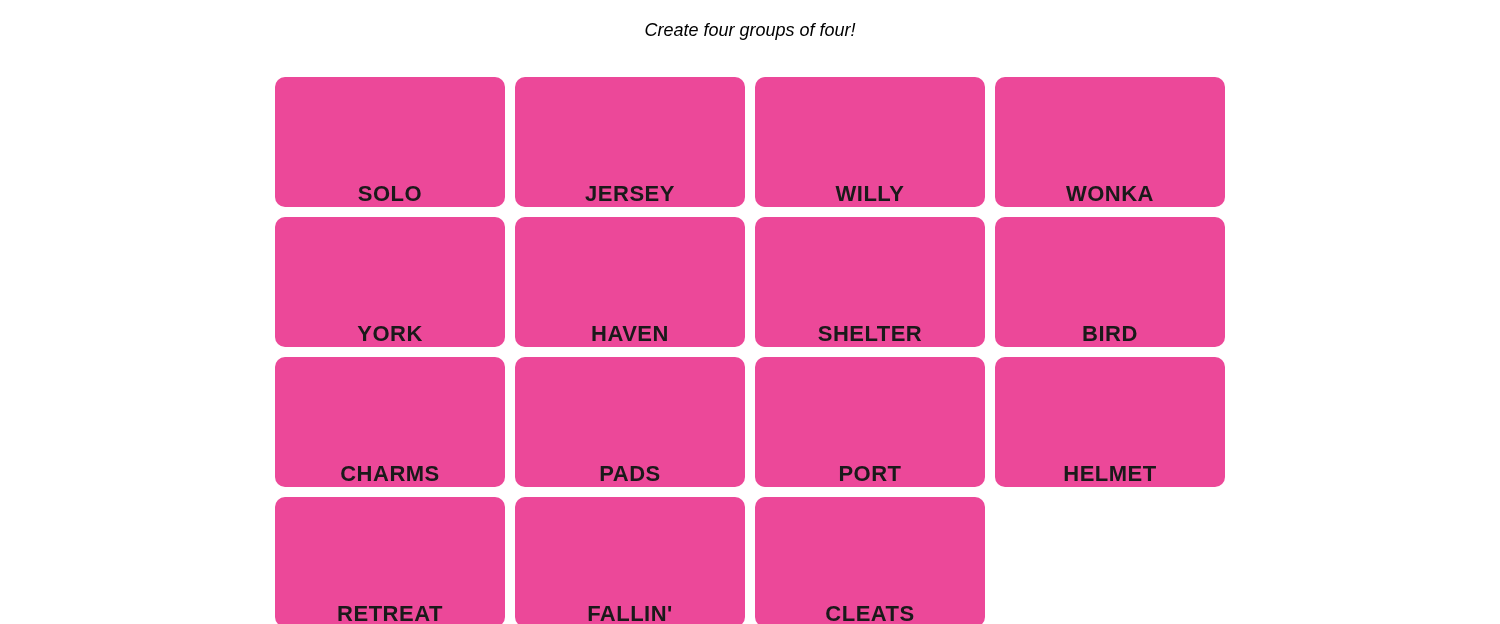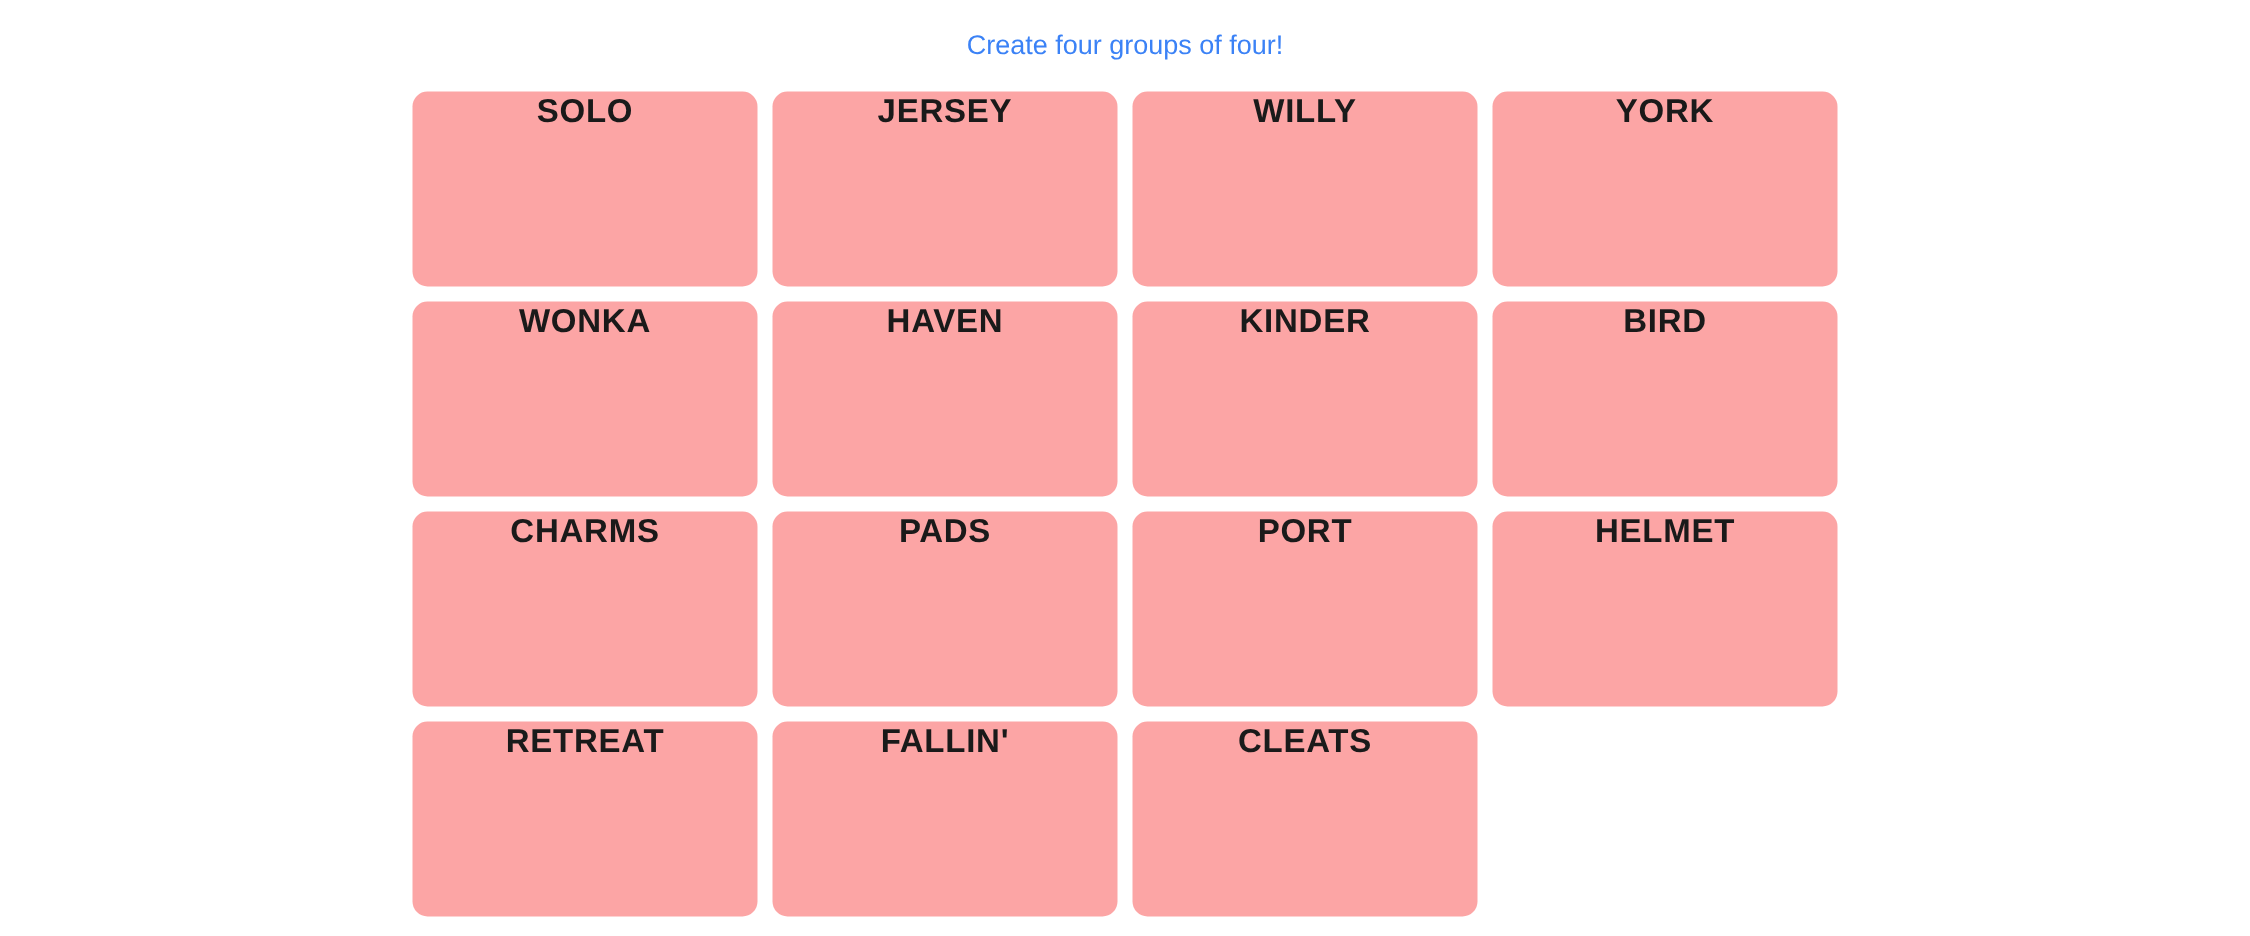"Create four groups of four!" .page-title { color: #3b82f6 -> #000000; font-style: none -> italic; margin-bottom: 20px -> 36px }
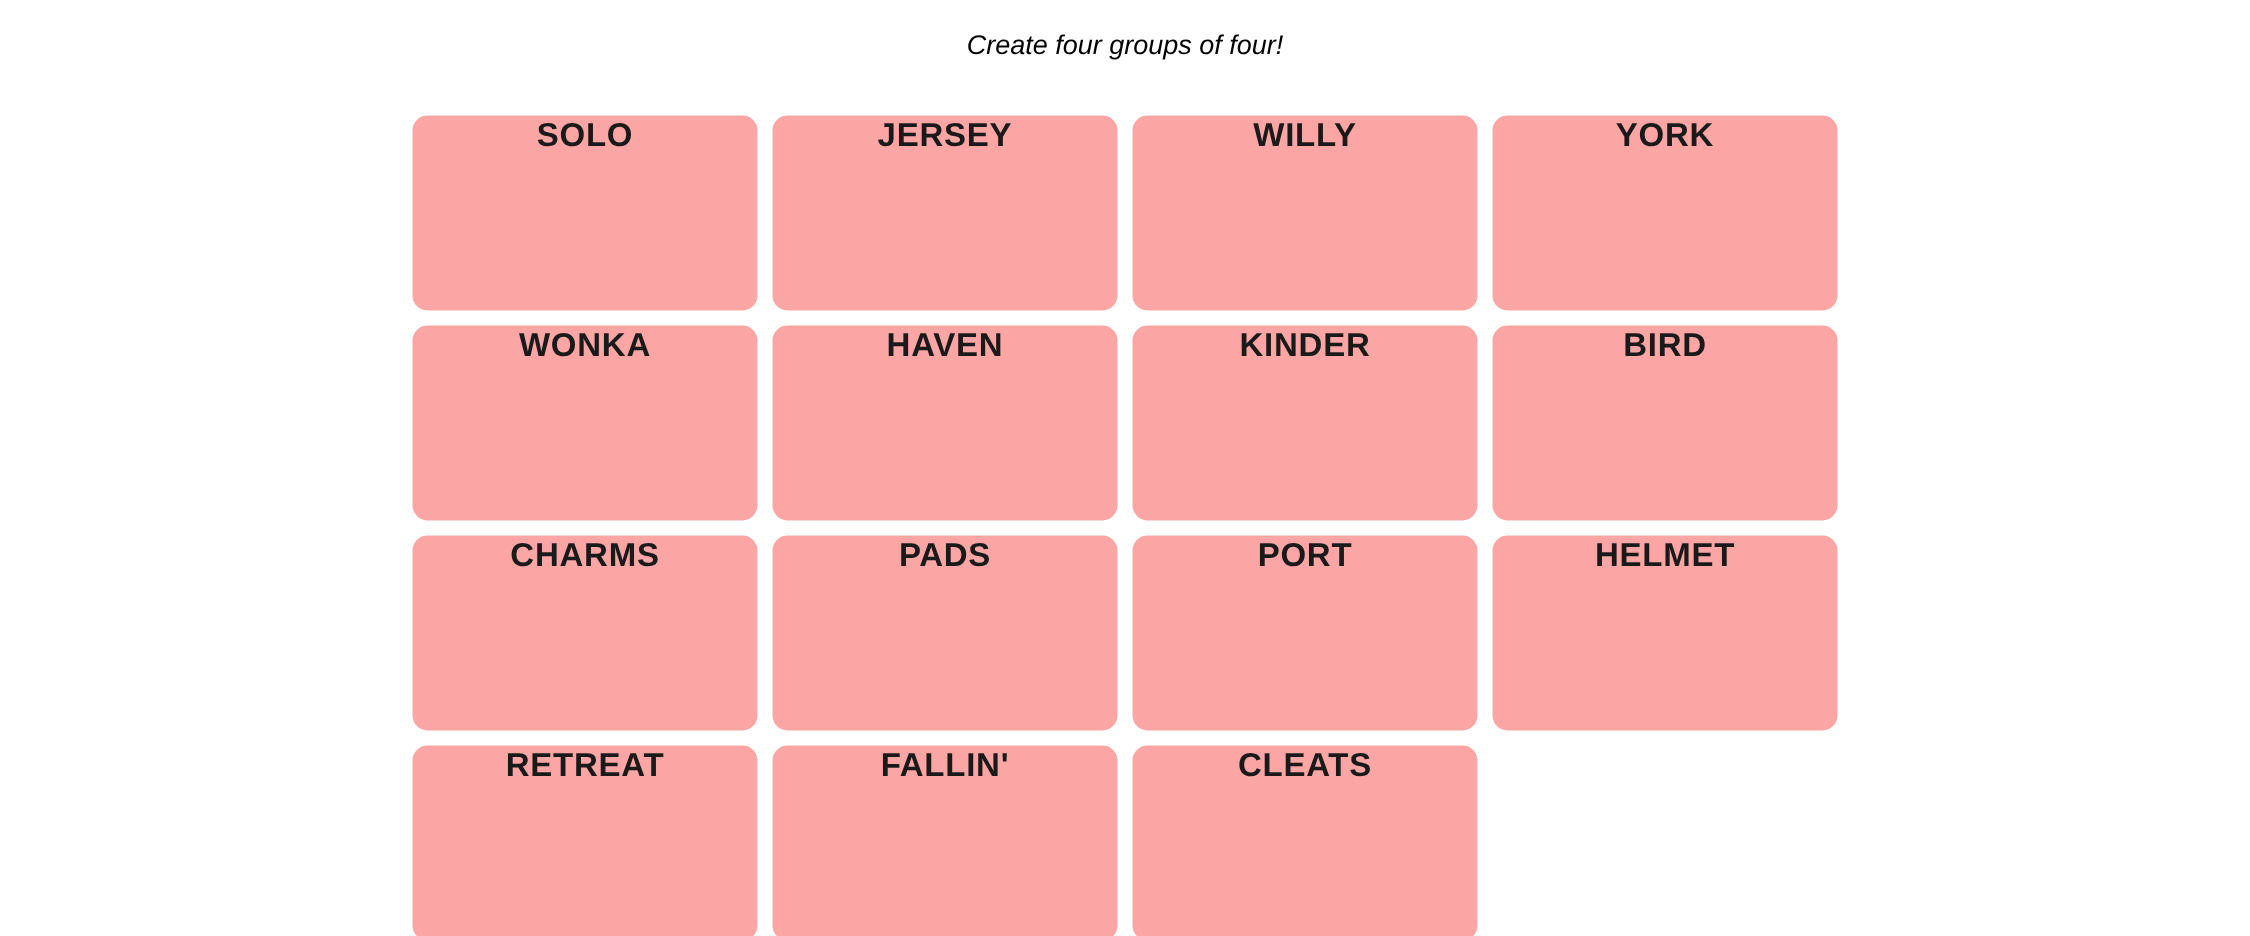"SOLO" .grid-cell { align-items: flex-start -> flex-end; background-color: #fca5a5 -> #ec4899 }
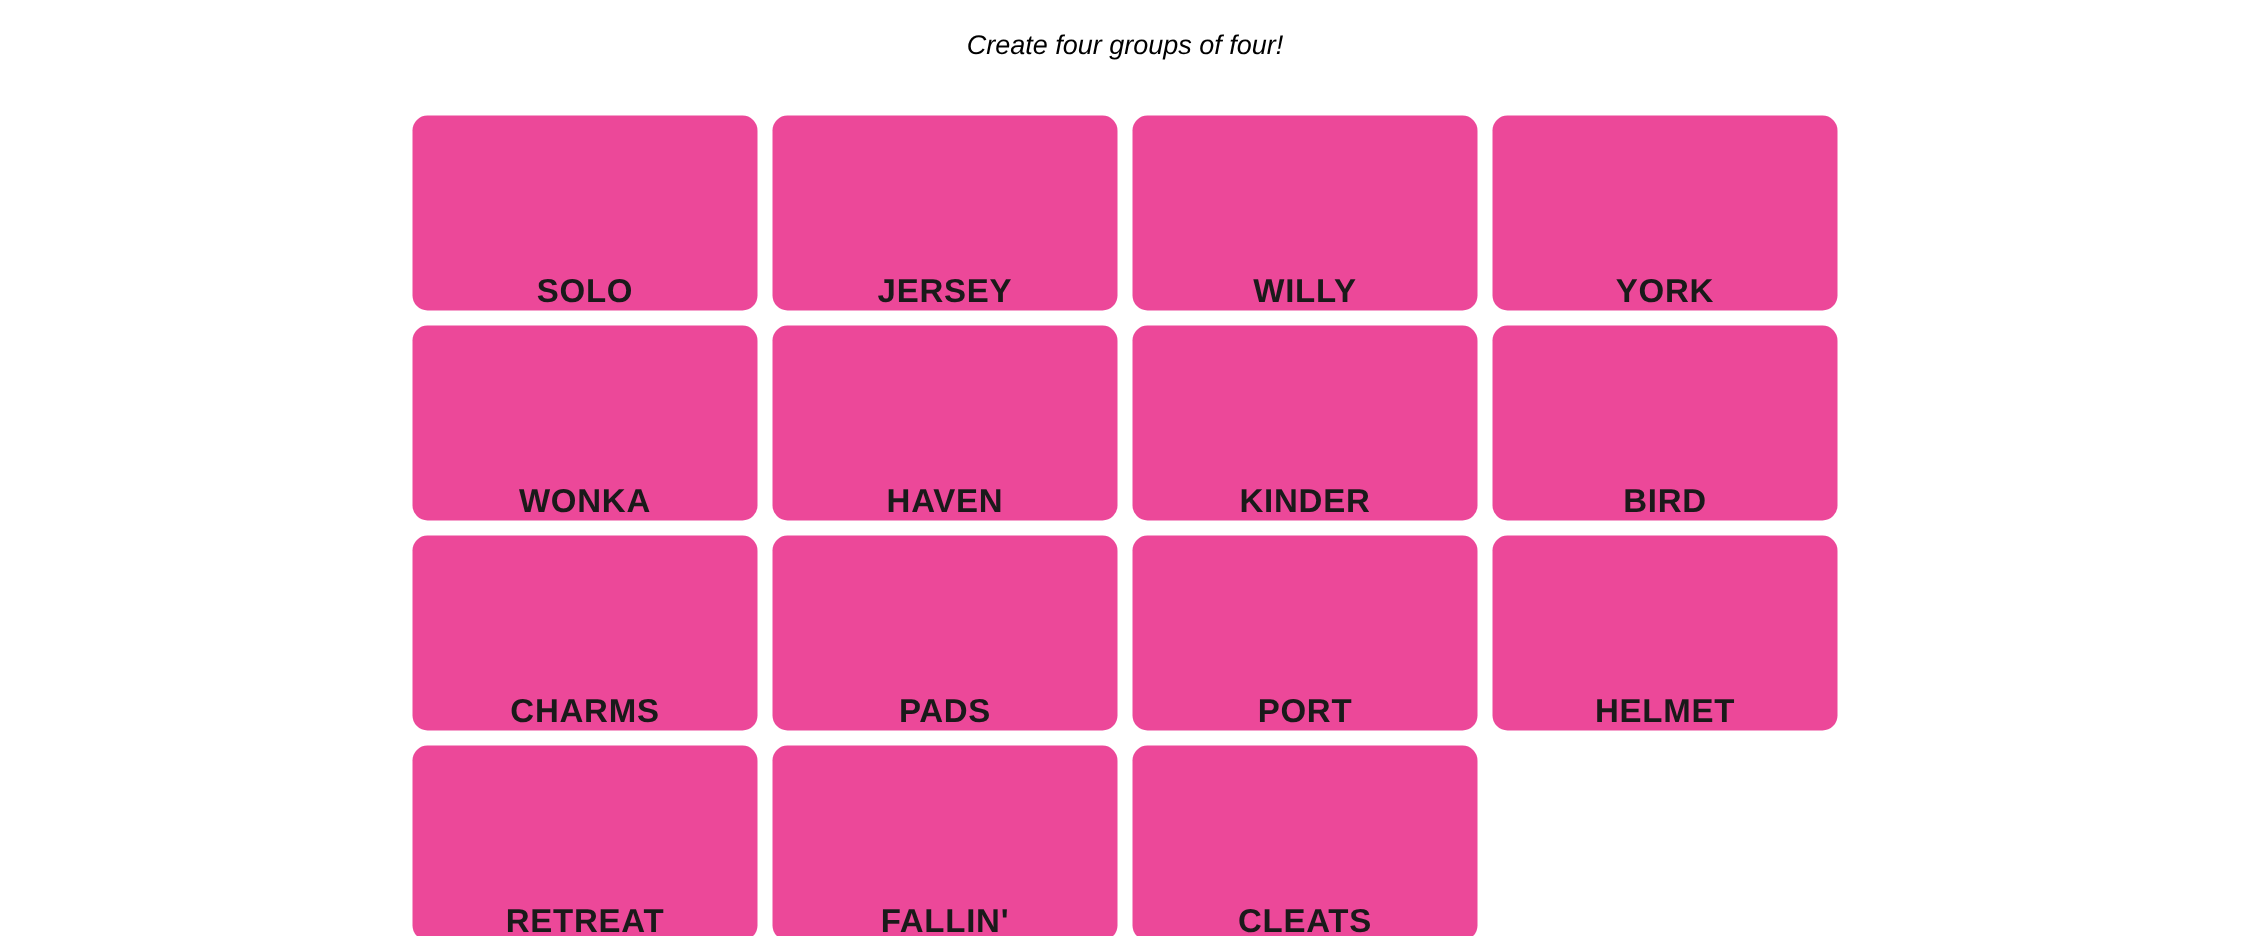"YORK" div.grid-cell { order: before "WONKA" -> after "WONKA" }
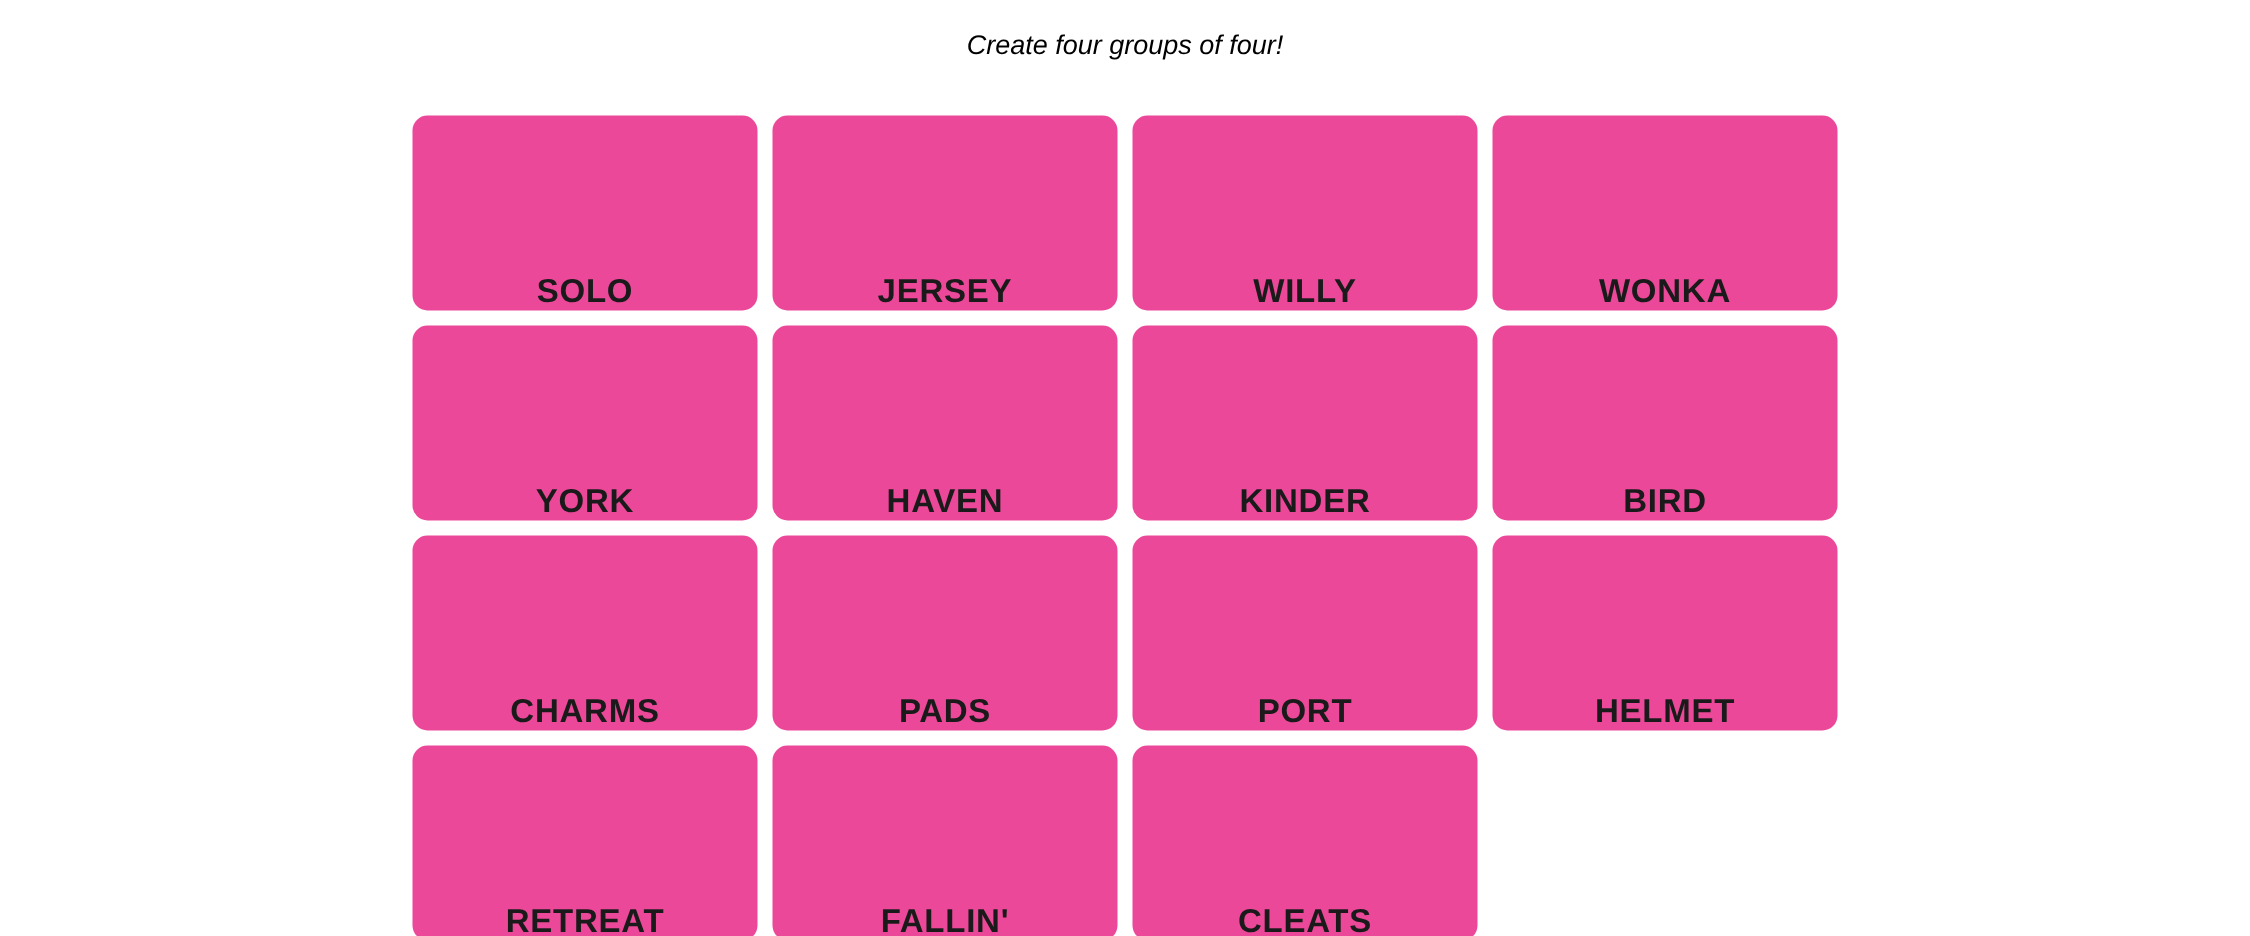"KINDER" span.cell-label { text: KINDER -> SHELTER }
